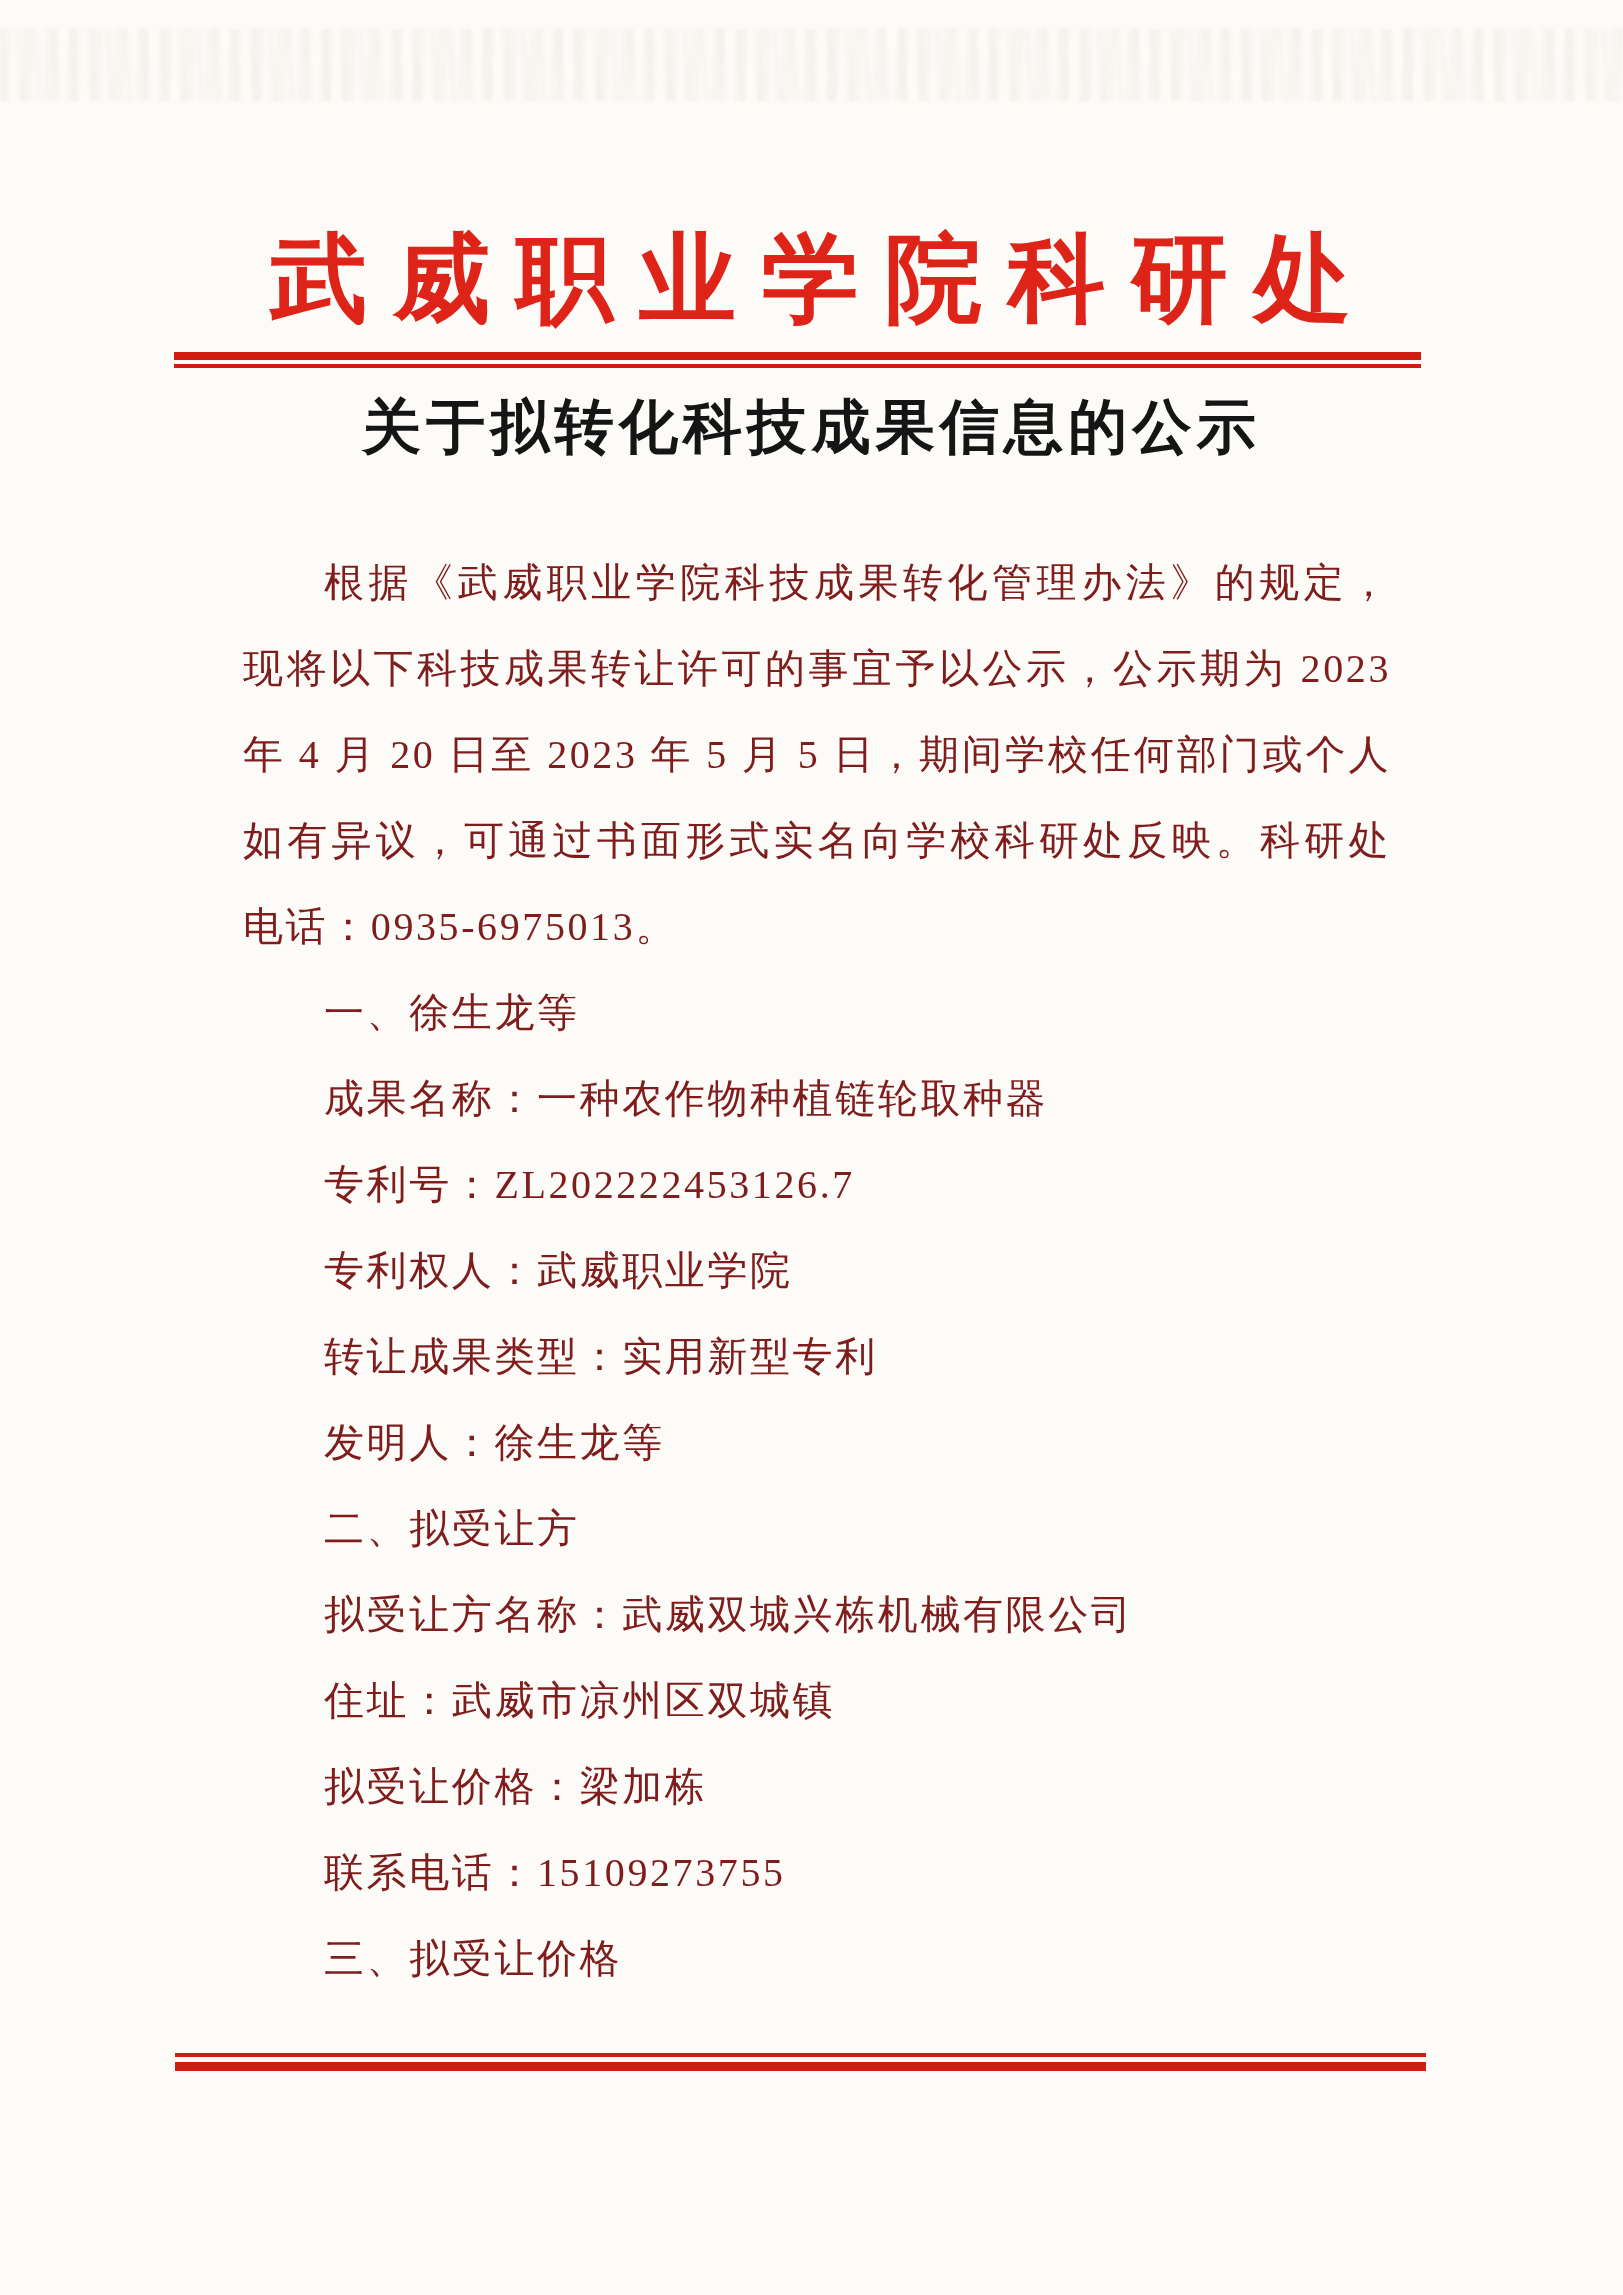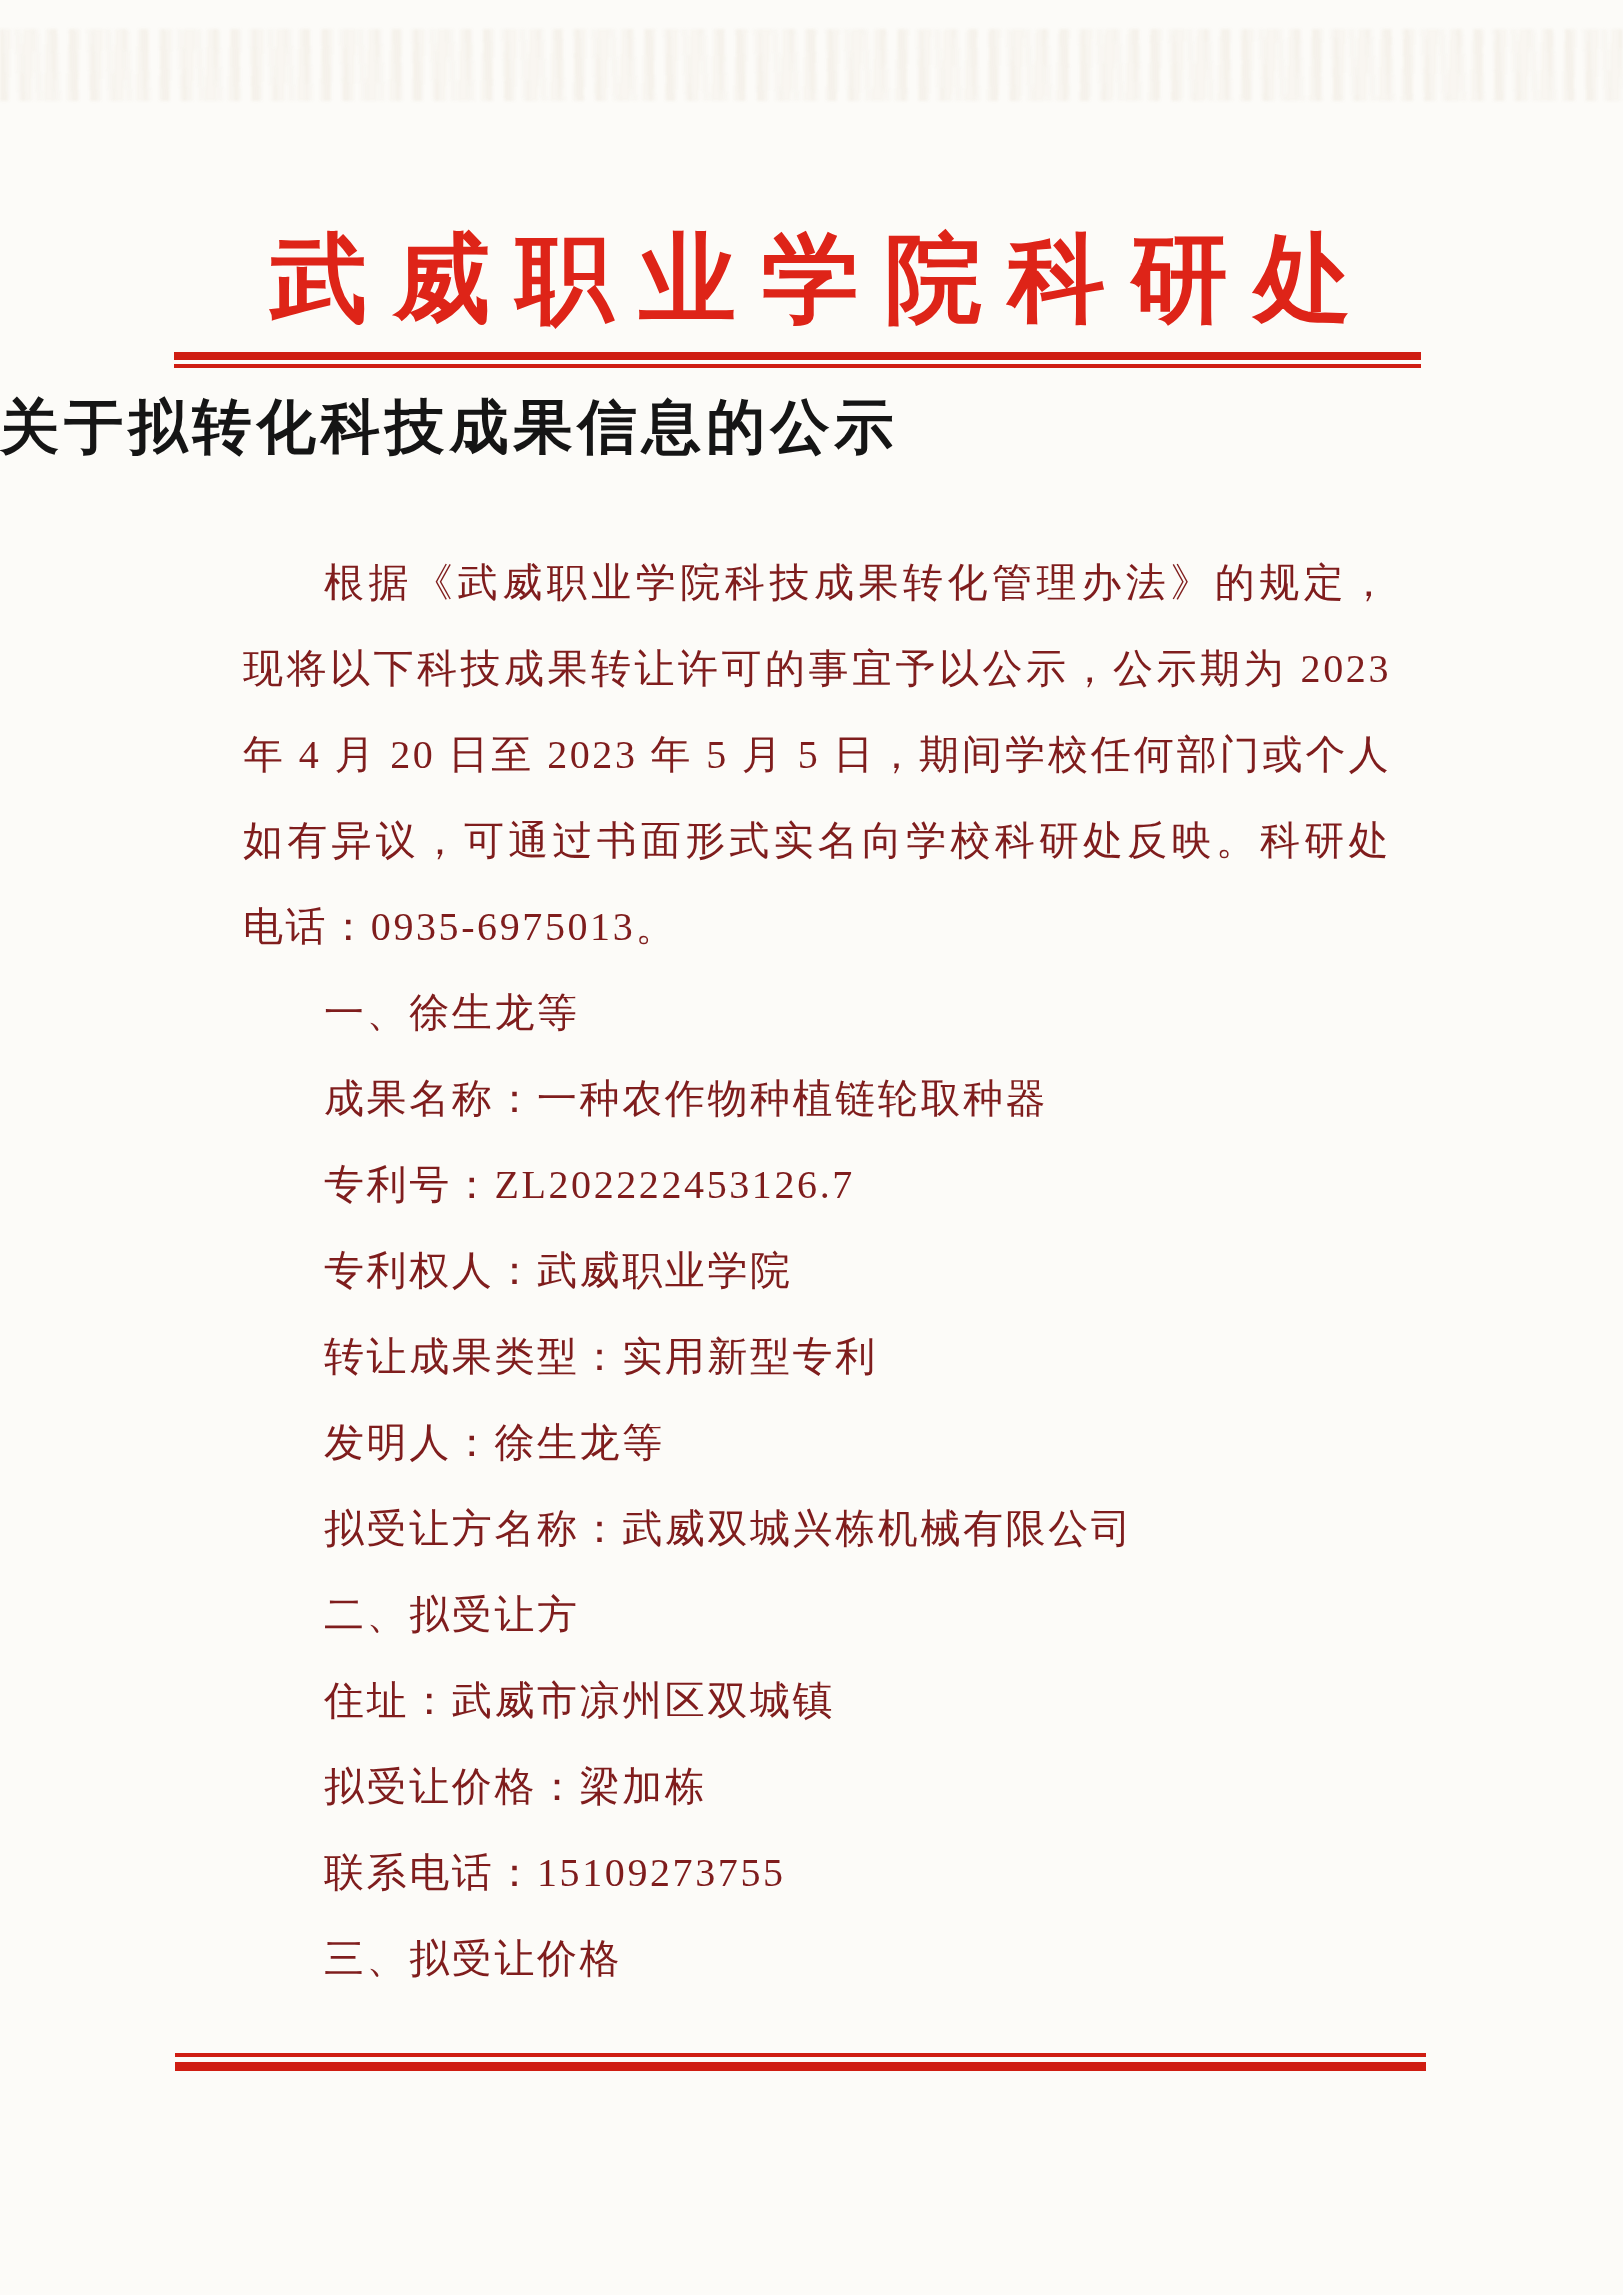"关于拟转化科技成果信息的公示" .doc-title { text-align: left -> center }
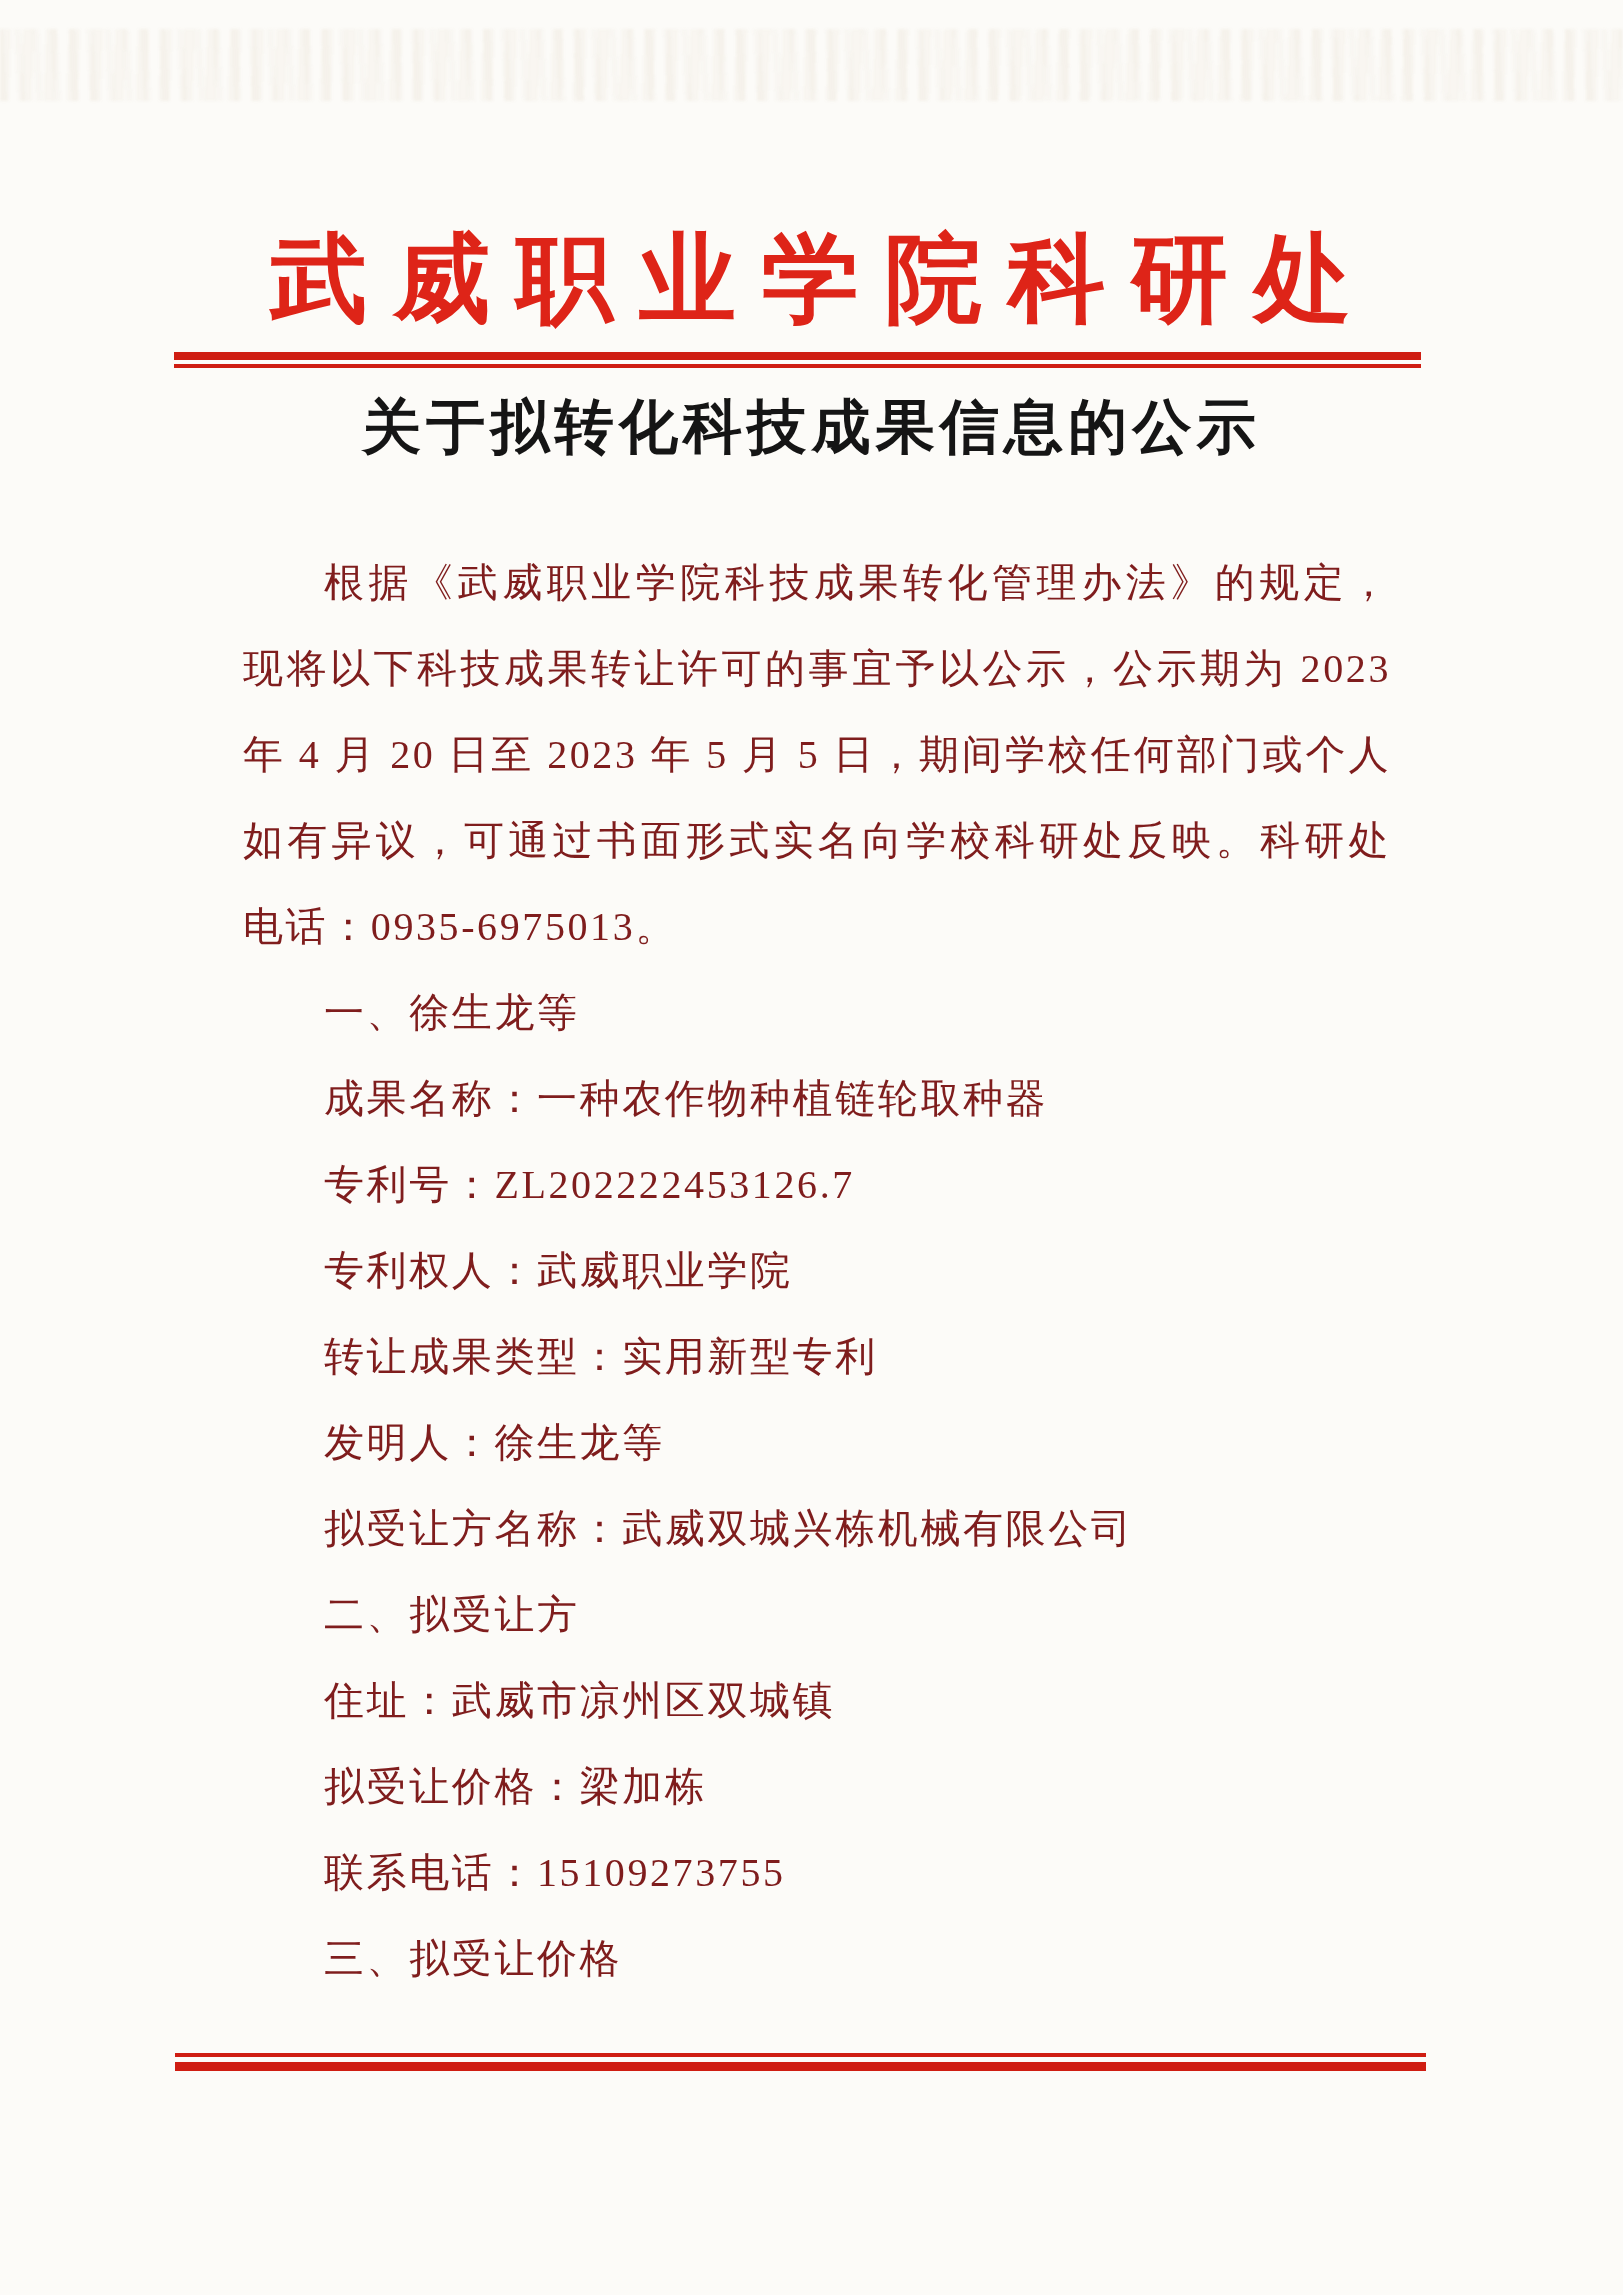"拟受让方名称：武威双城兴栋机械有限公司" div.line { order: before "二、拟受让方" -> after "二、拟受让方" }
